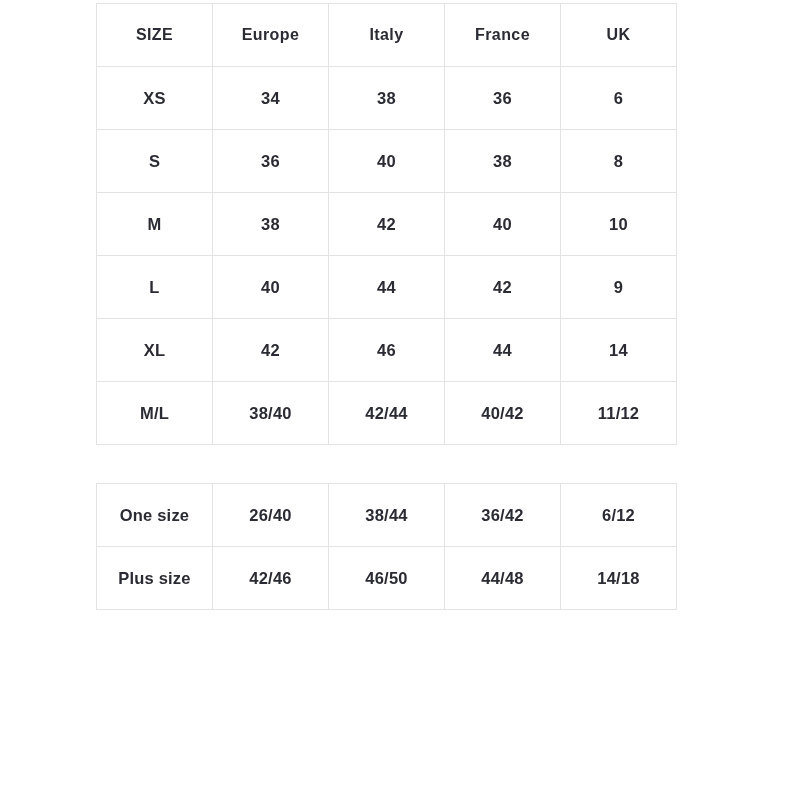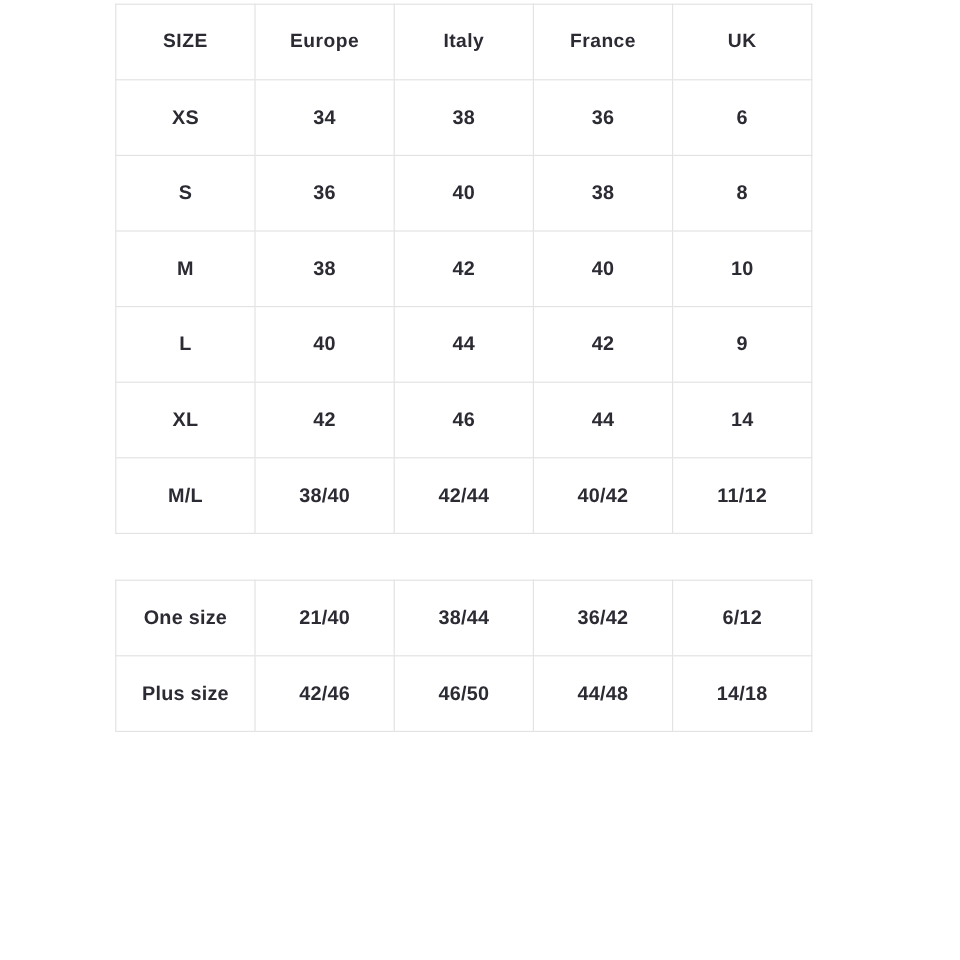"21/40" td { text: 21/40 -> 26/40 }
